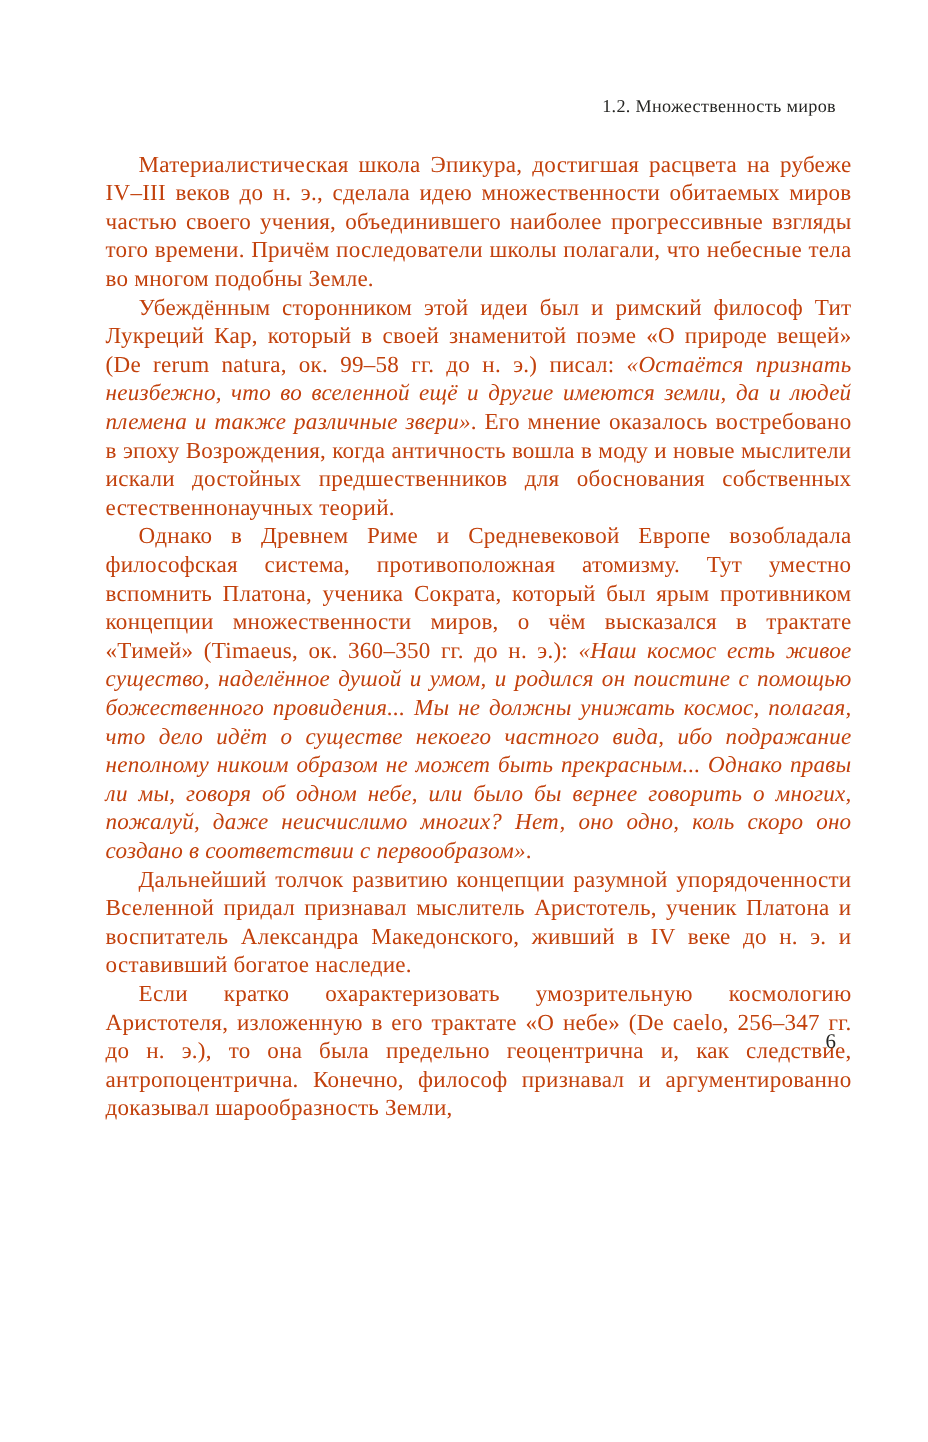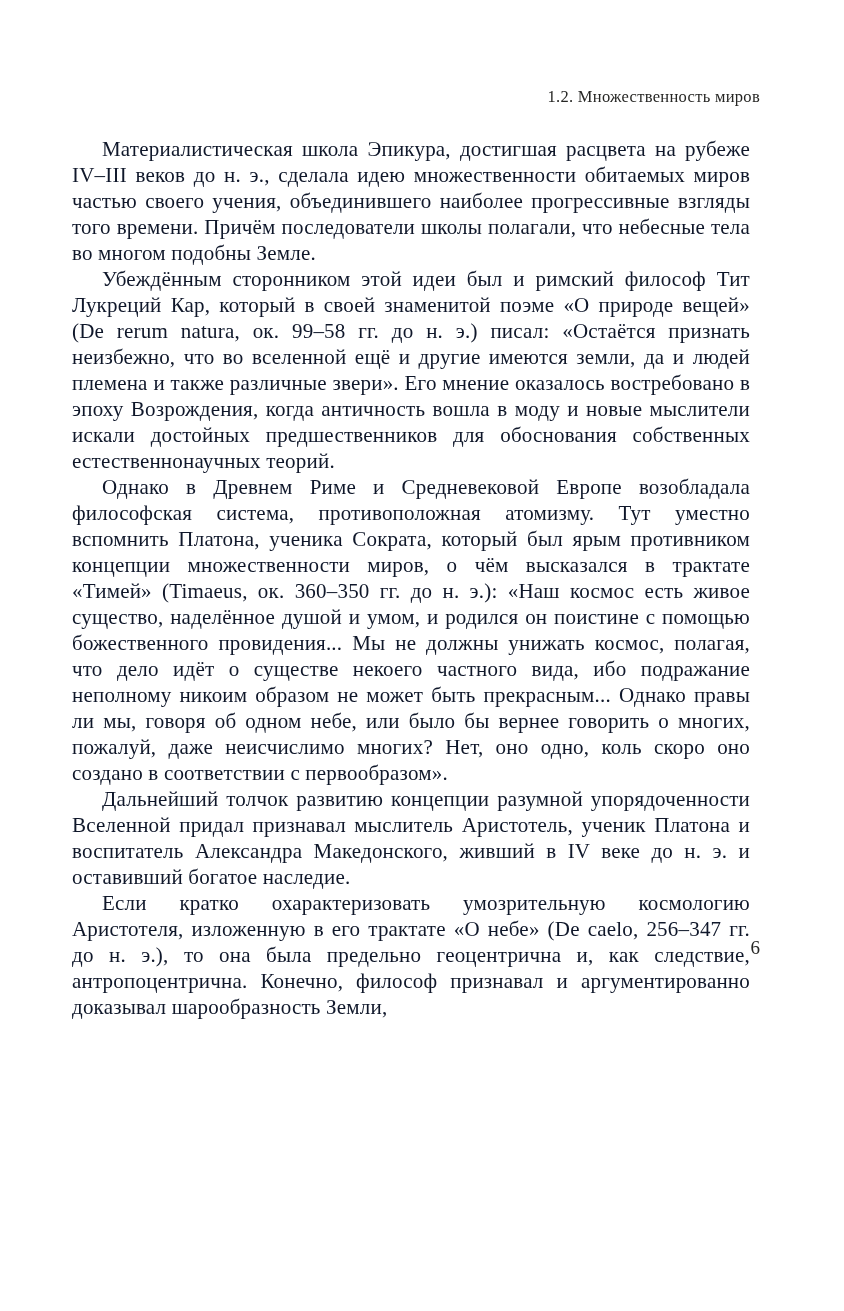"Материалистическая школа Эпикура," .body-text { color: #0f172a -> #c2410c; left: 72px -> 96px }
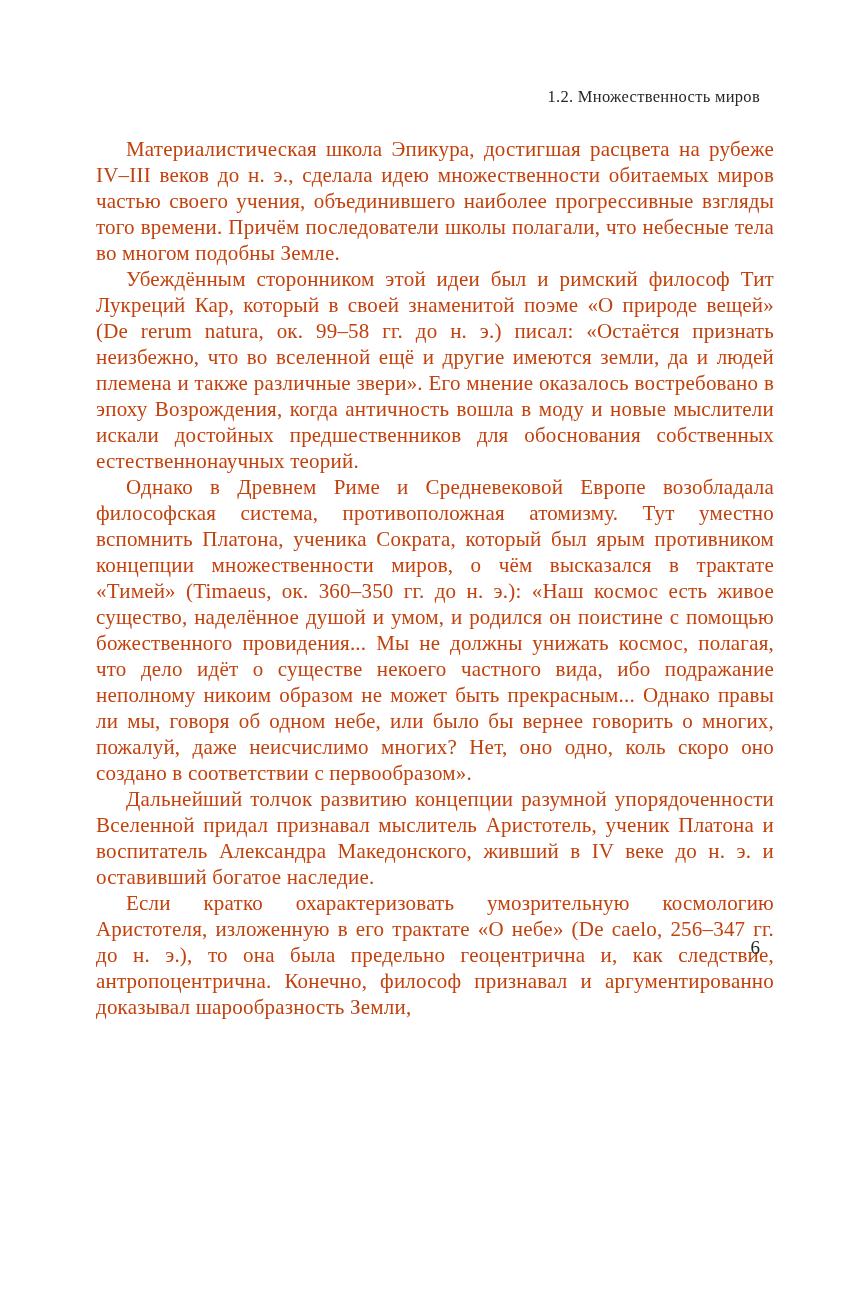"«Остаётся признать неизбежно, что во" .it { font-style: none -> italic }
